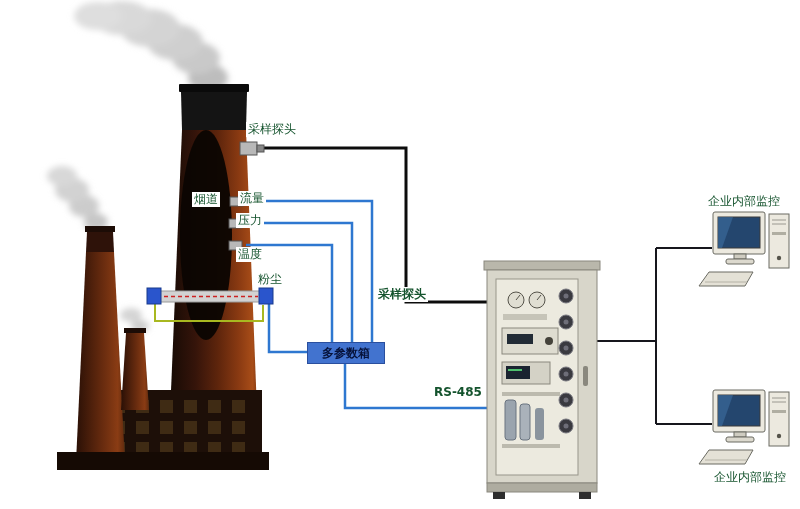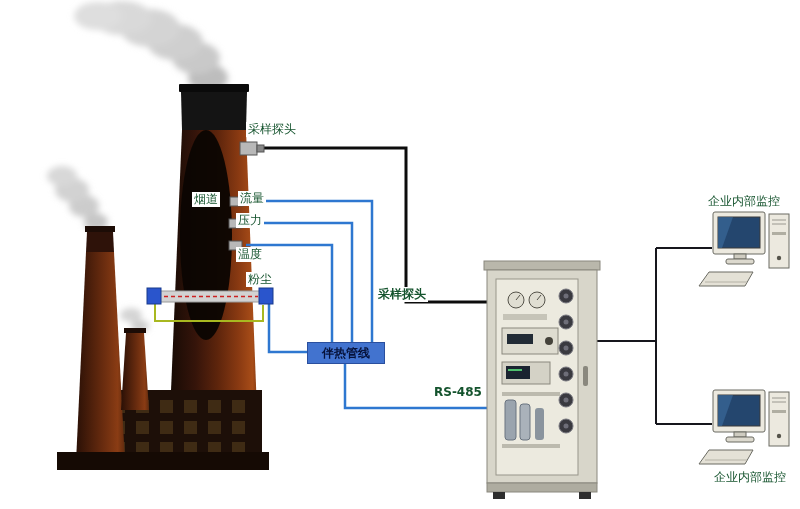"粉尘" div.lbl { left: 246px -> 256px }
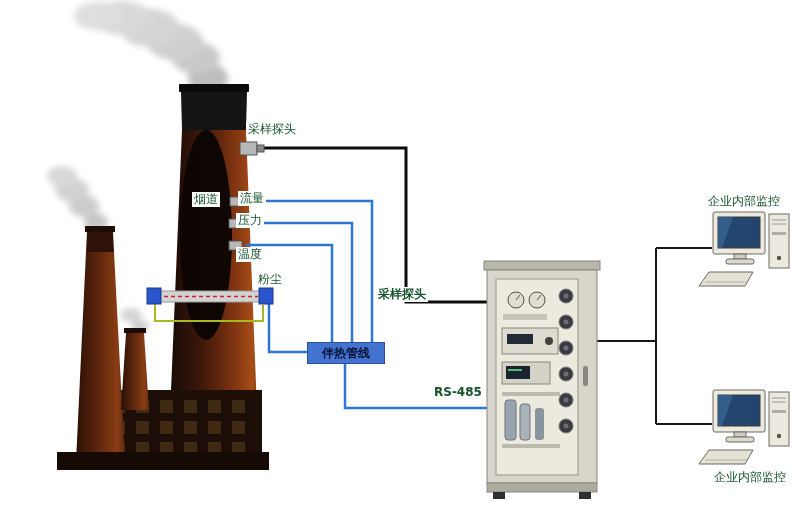"伴热管线" div.param-box { text: 伴热管线 -> 多参数箱 }
